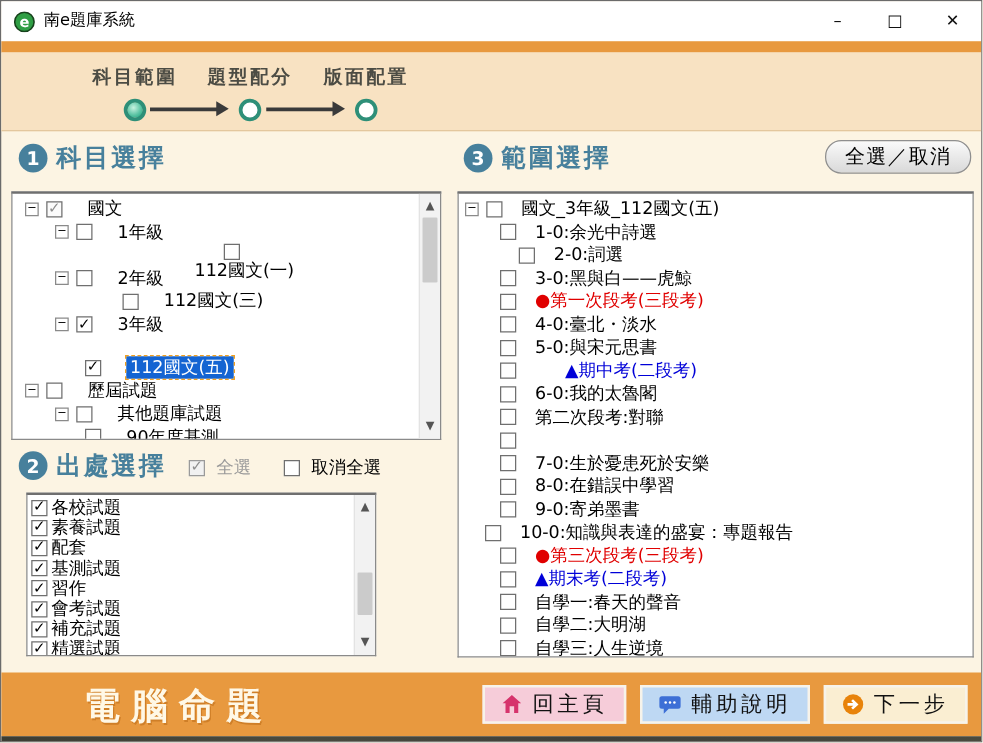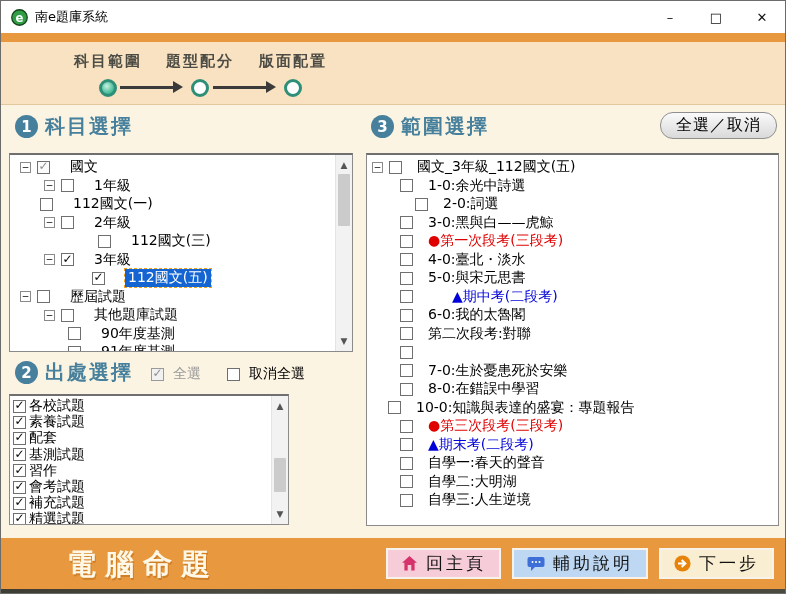"112國文(一)" div.trow { flex-direction: none -> column }
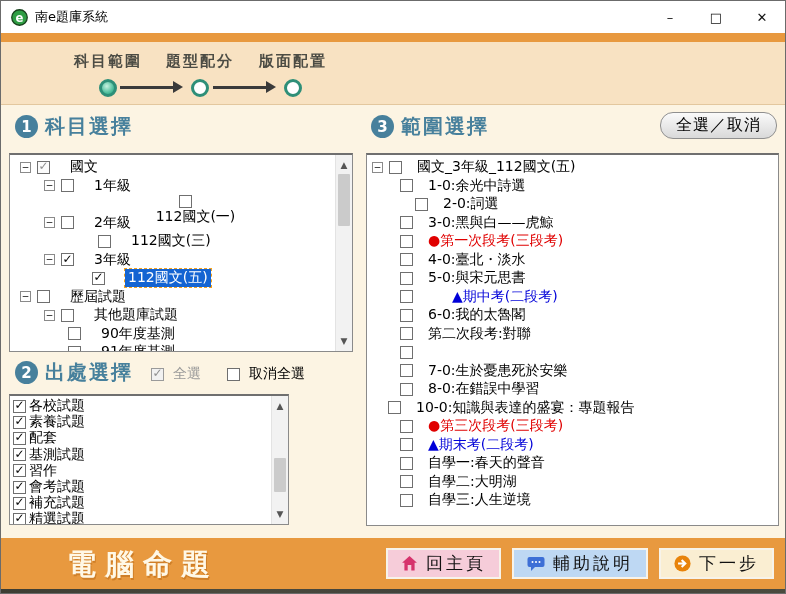"112國文(五)" div.trow { margin-top: none -> 16px; padding-left: 82px -> 58px }
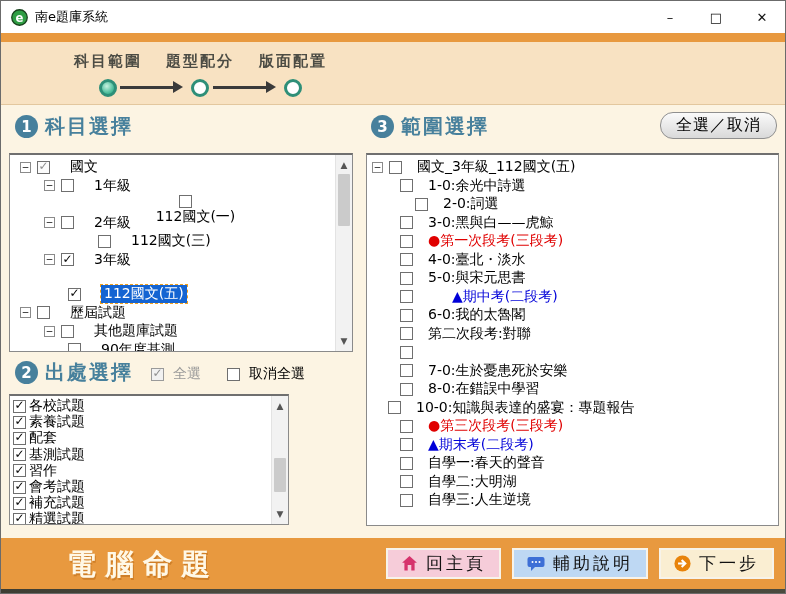"各校試題" div.panel { left: 8px -> 20px }
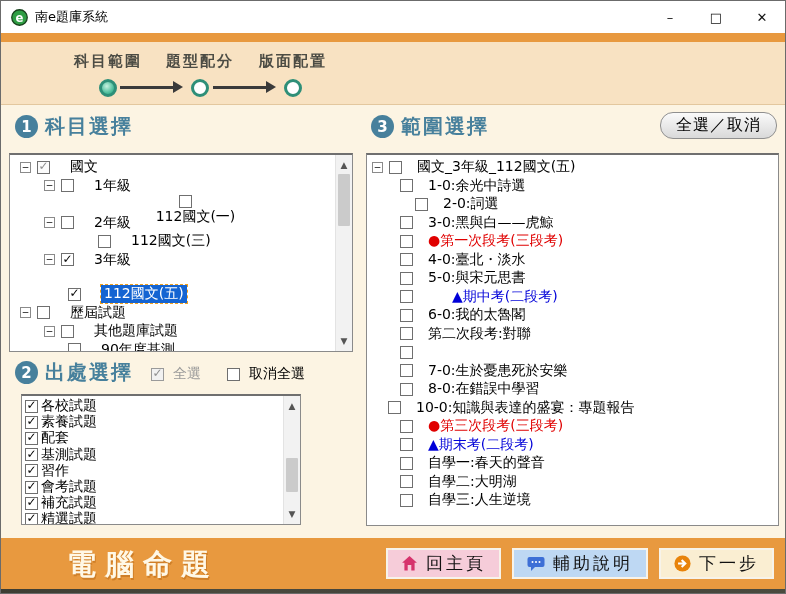"9-0:寄弟墨書" div.trow { html: none -> <div> <span></span> <span>9-0:寄弟墨書</span> </div> }
